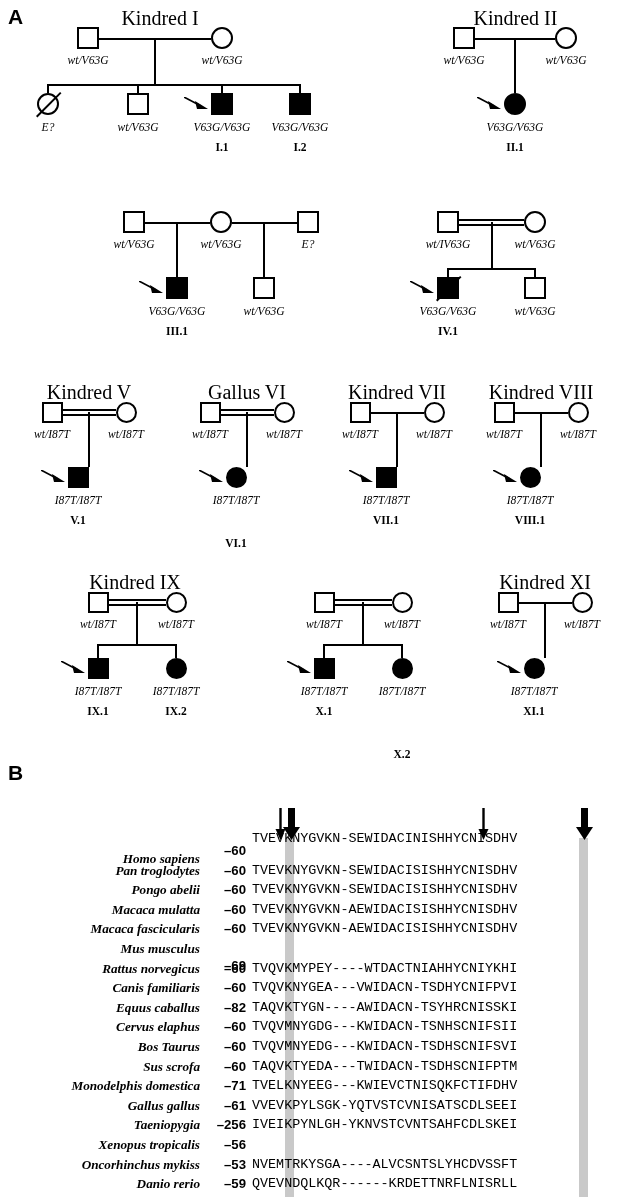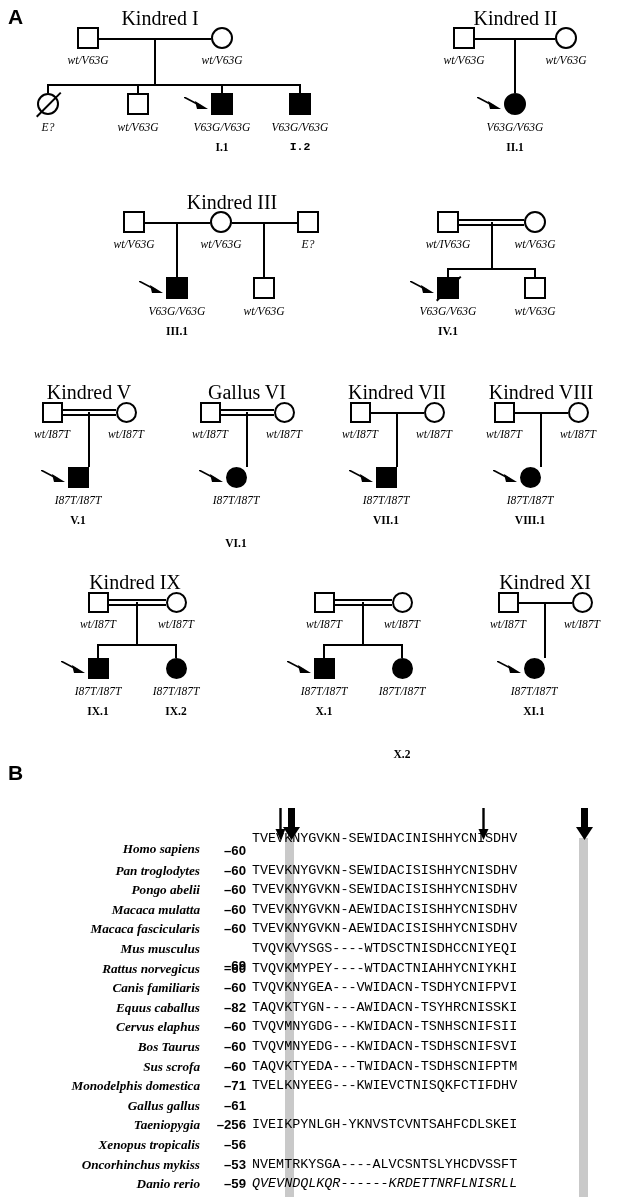"I.2" div.idlbl { font-family: Liberation Mono, monospace -> none }
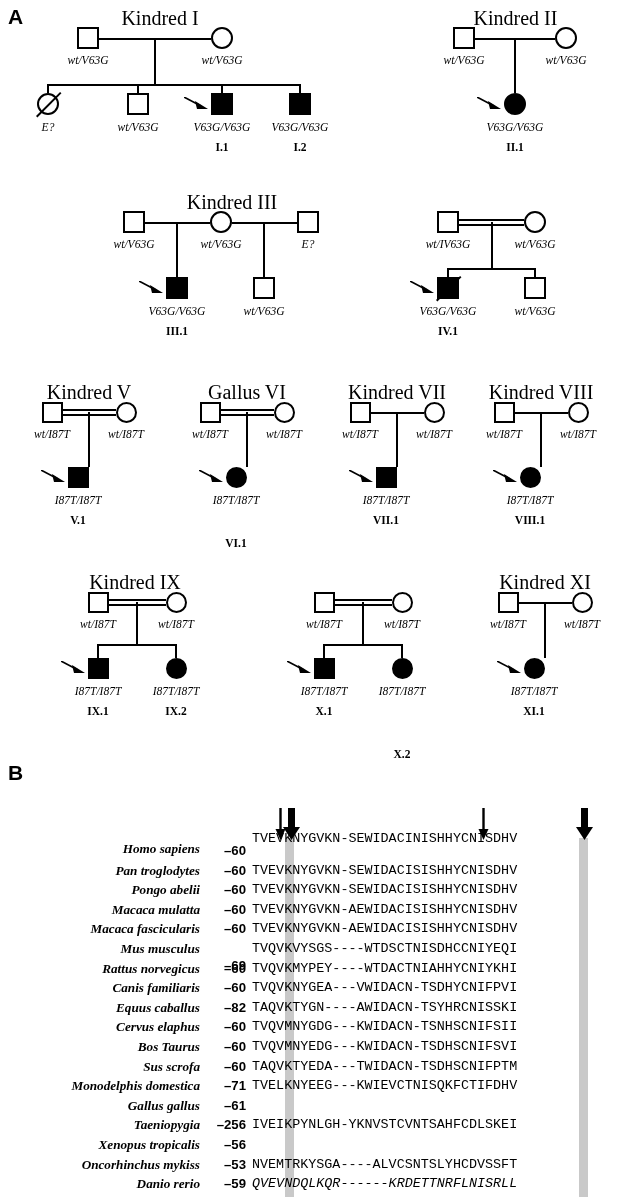"Kindred III" div.k-title { html: <div>Kindred III</div> -> none }
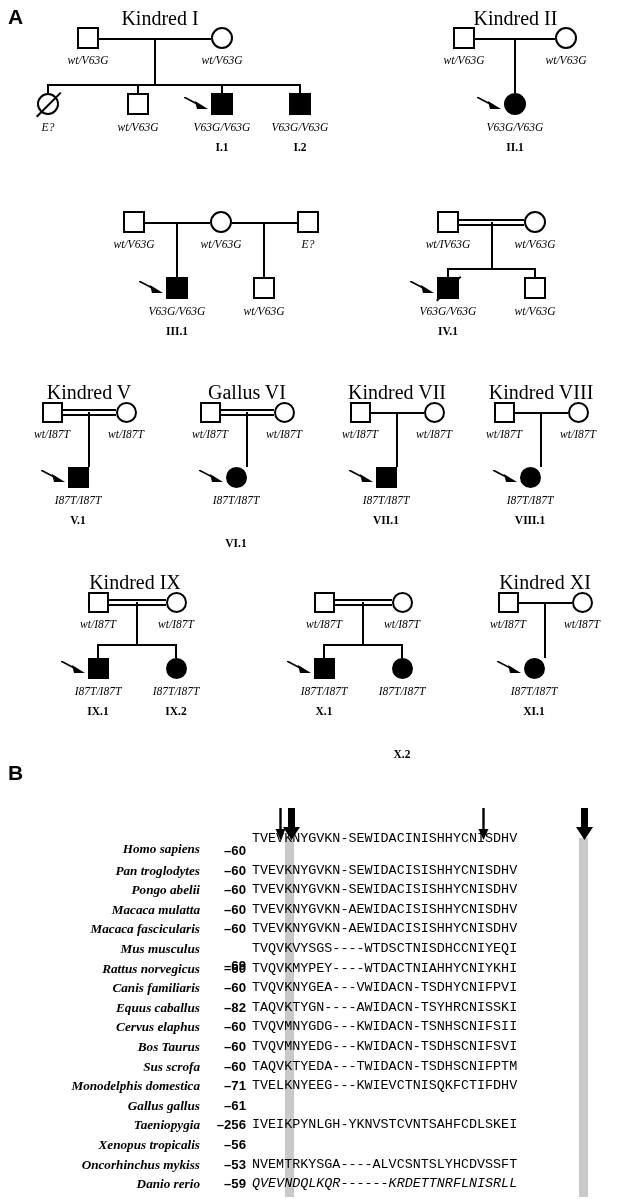"Homo sapiens" div.sp-name { top: 90px -> 100px }
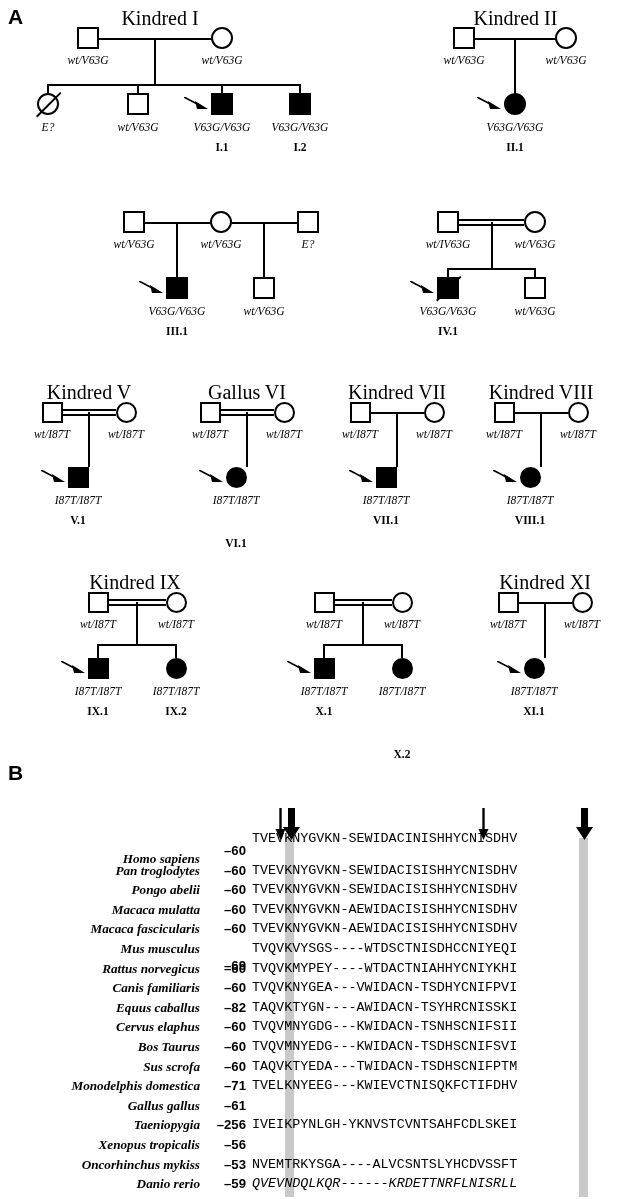"TVQVKVYSGS----WTDSCTNISDHCCNIYEQI" div.seq { html: <div>TVQVKVYSGS----WTDSCTNISDHCCNIYEQI</div> -> none }
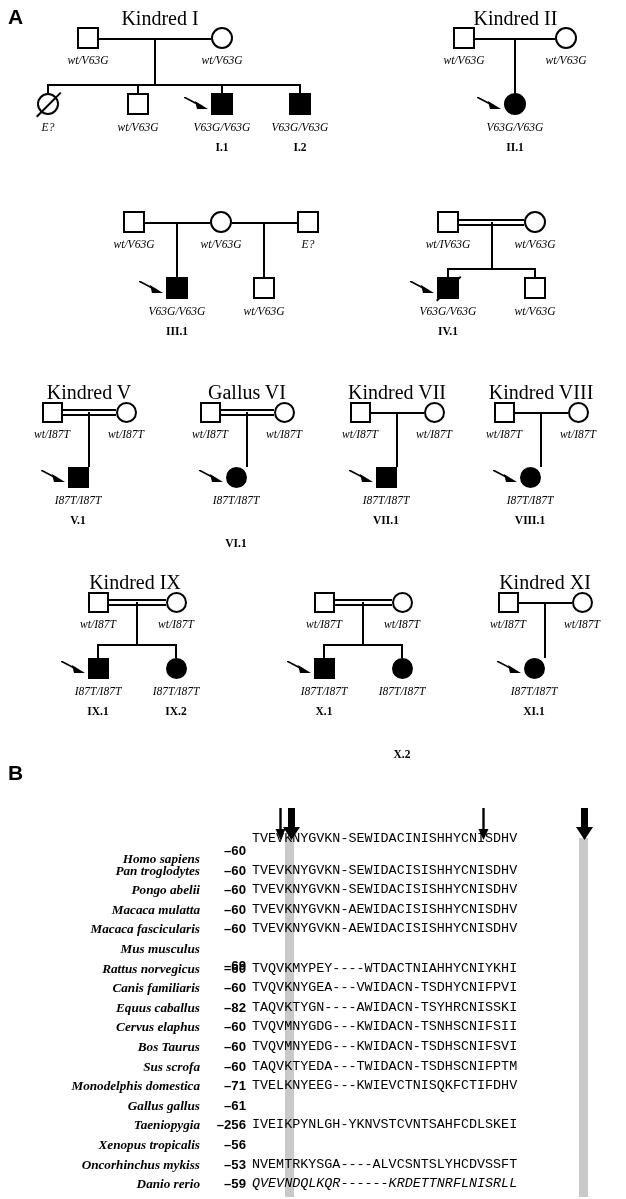"VVEVKPYLSGK-YQTVSTCVNISATSCDLSEEI" div.seq { html: none -> <div>VVEVKPYLSGK-YQTVSTCVNISATSCDLSEEI</div> }
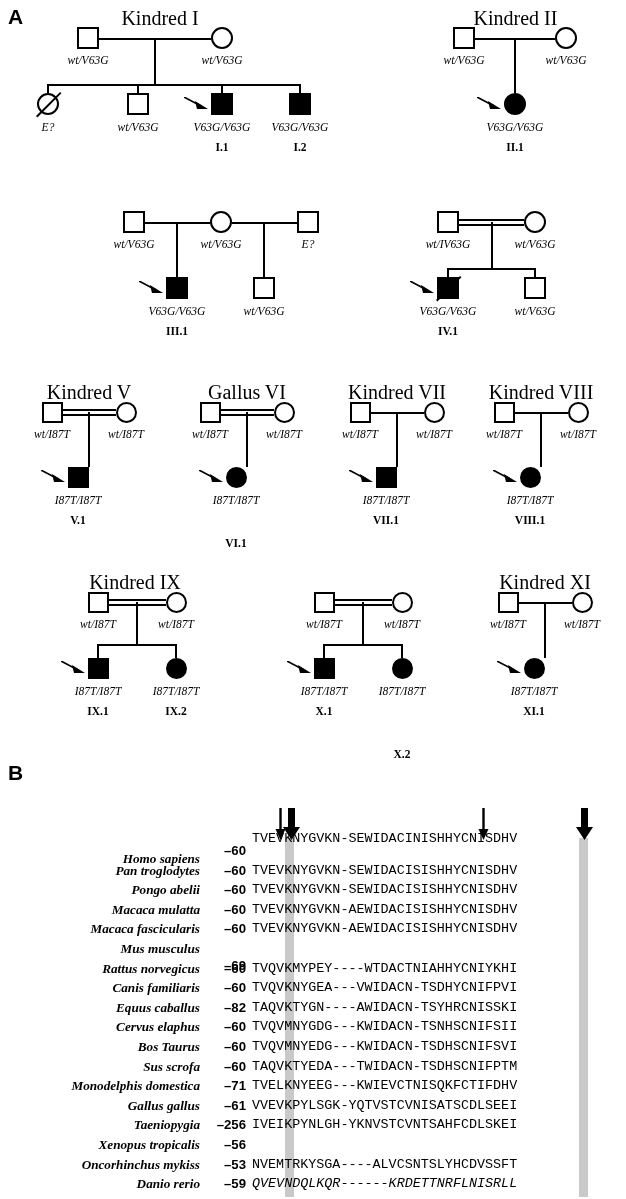"QVEVNDQLKQR------KRDETTNRFLNISRLL" div.seq { font-style: italic -> none }
